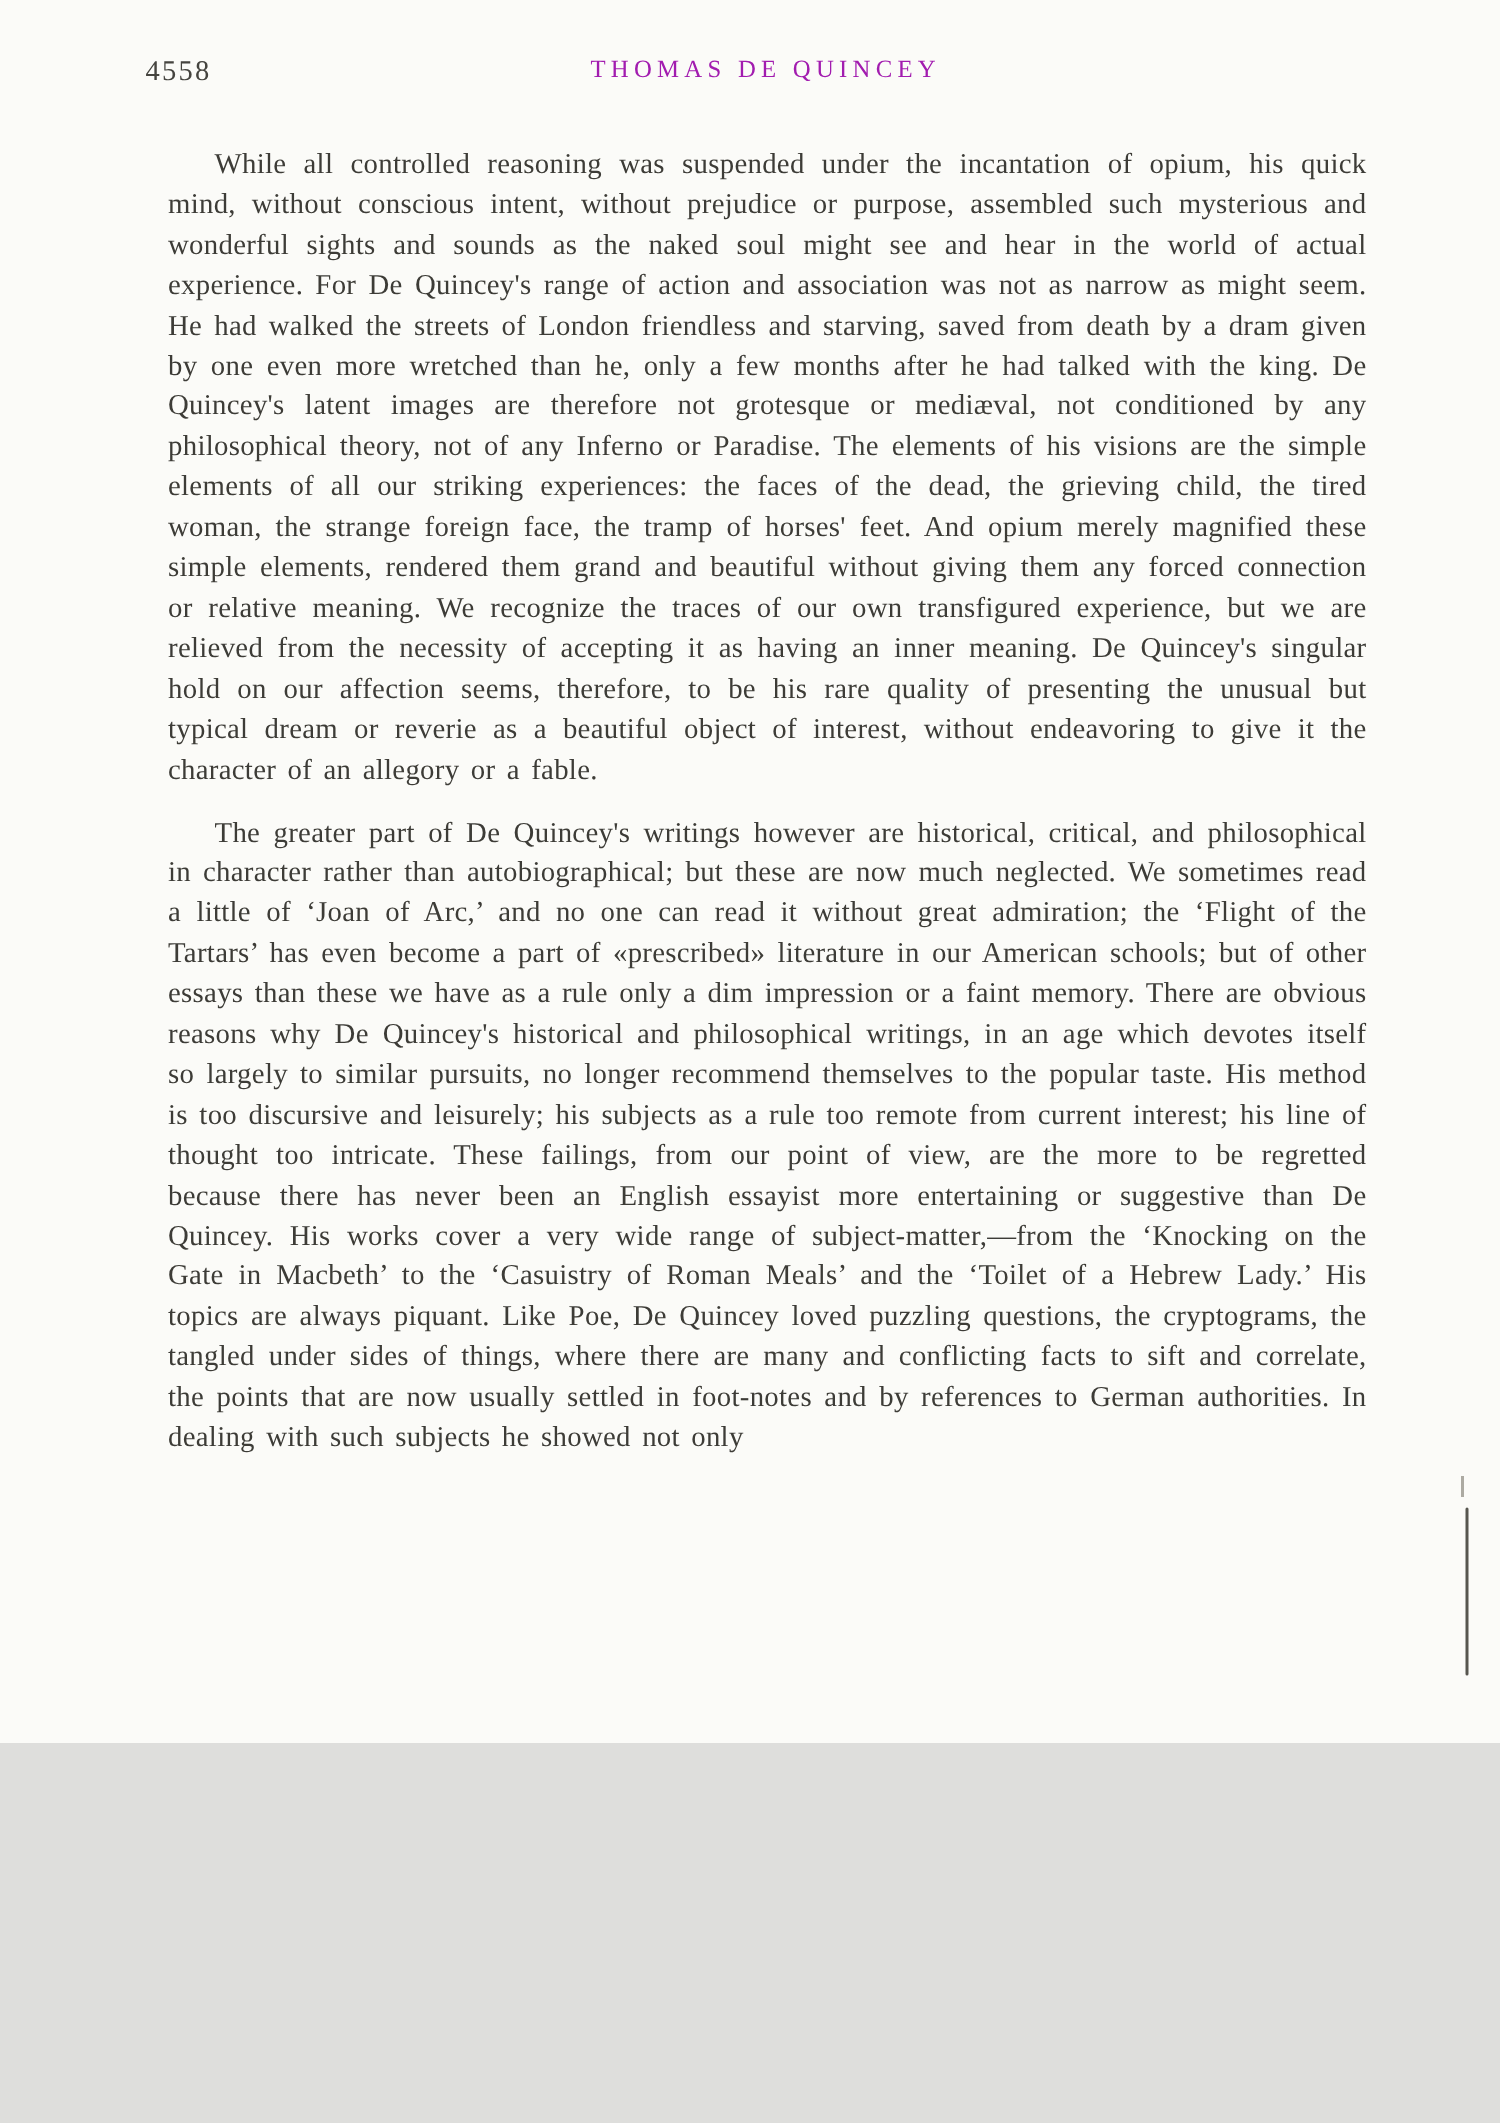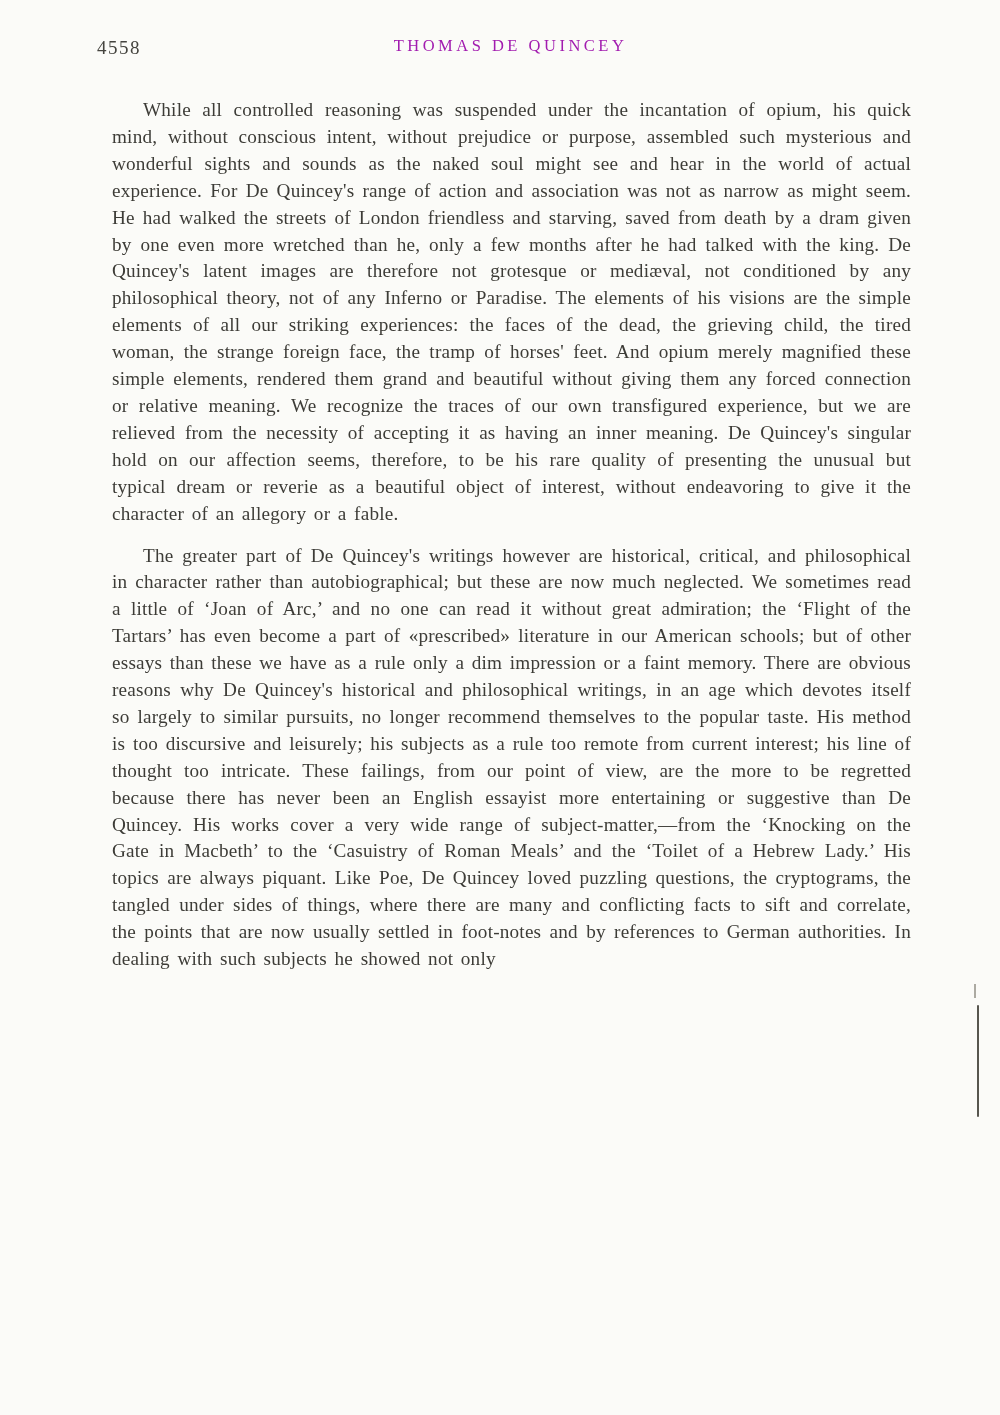"4558" .page { height: 1415px -> 1162px }
